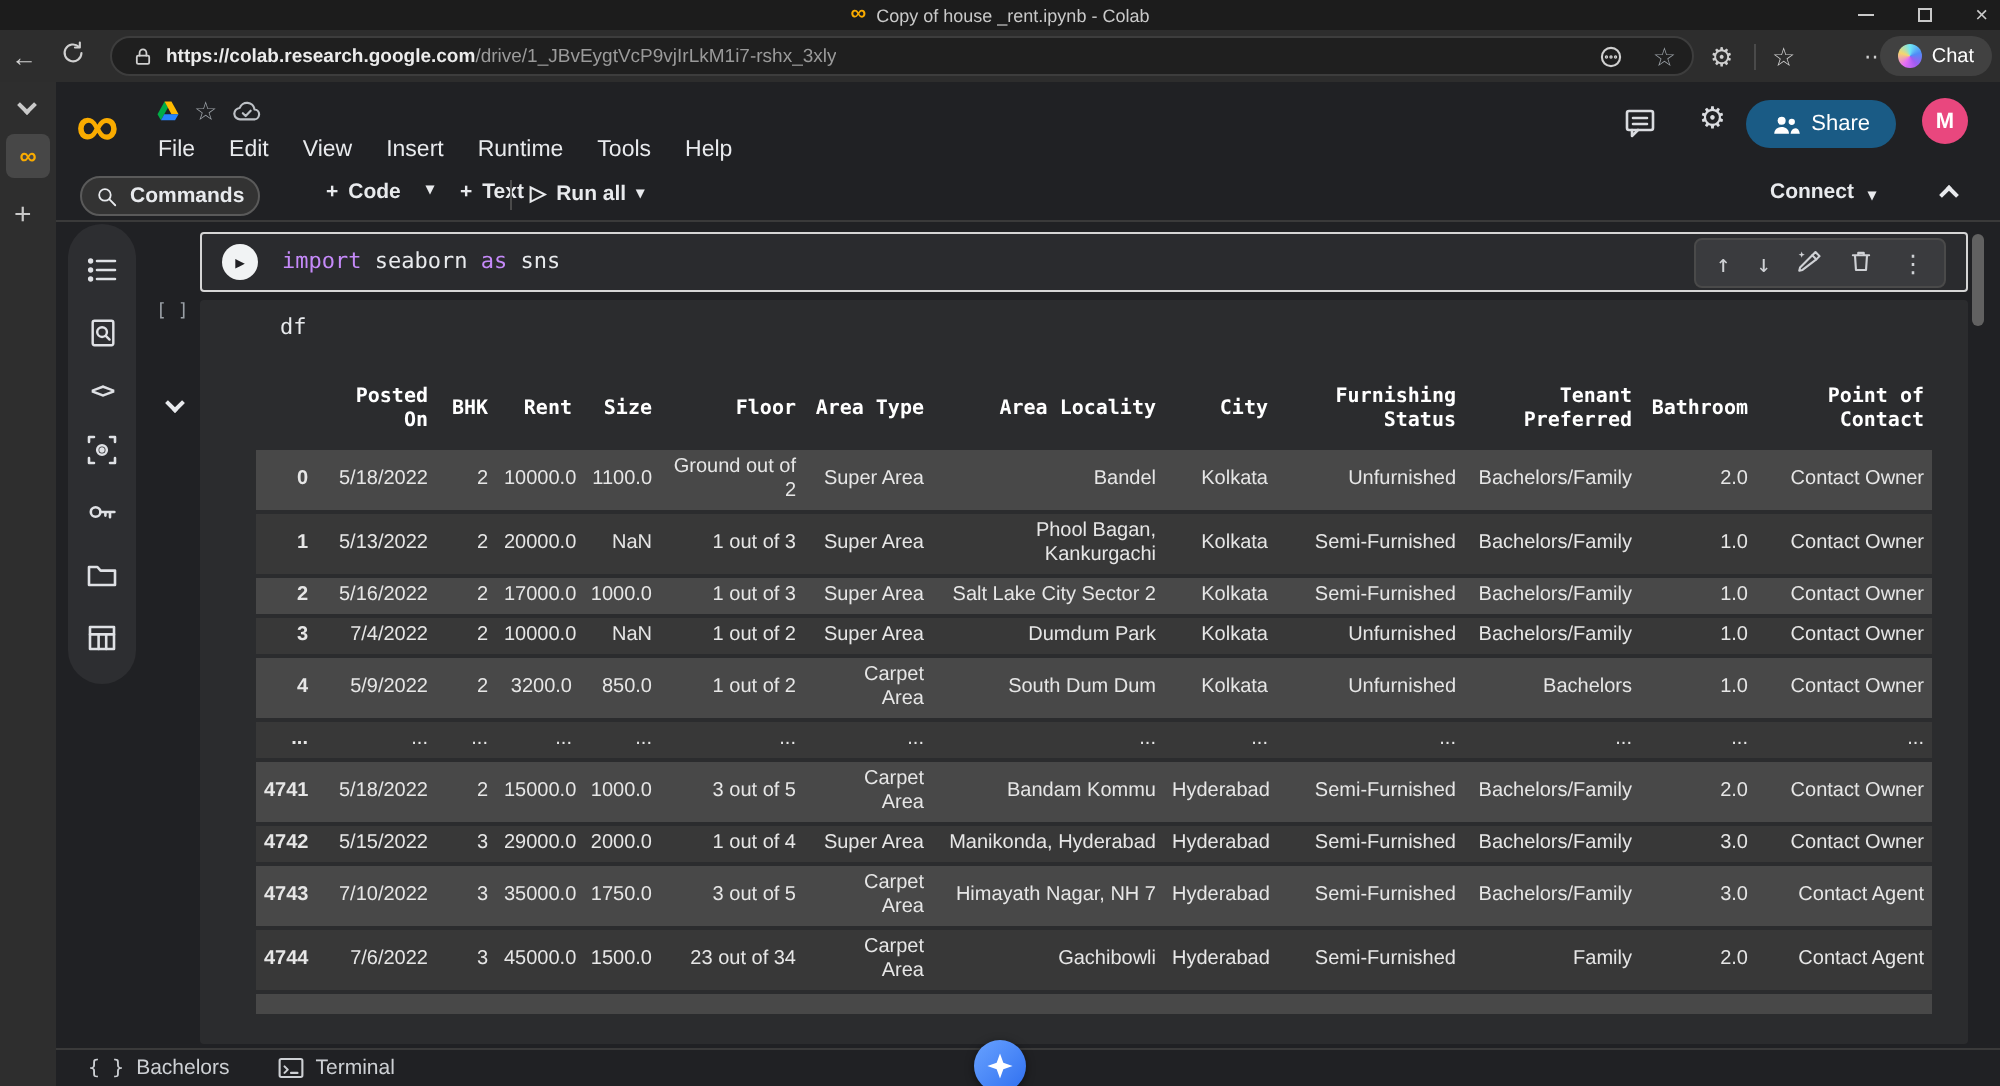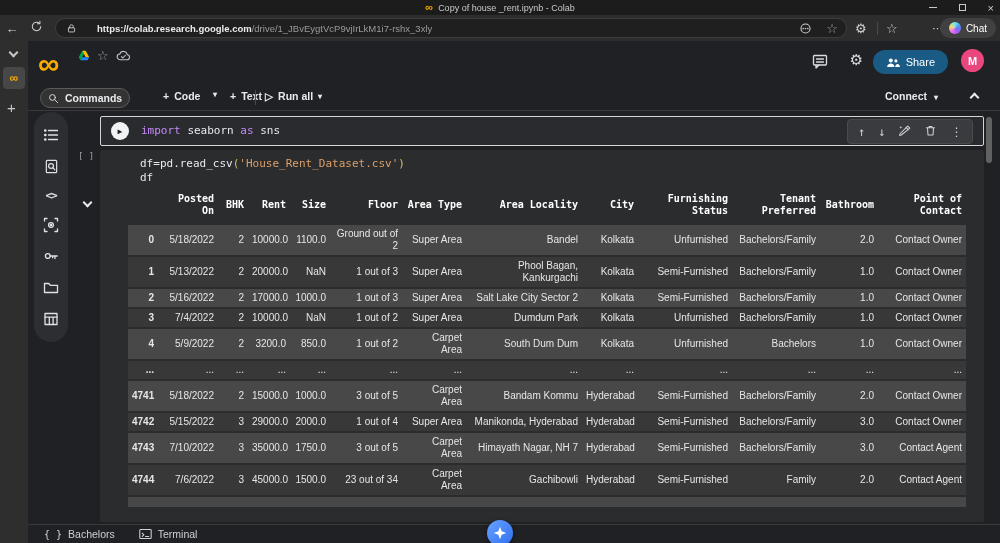"https://colab.research.google.com/drive/" .urlpill { gap: 20px -> 6px }
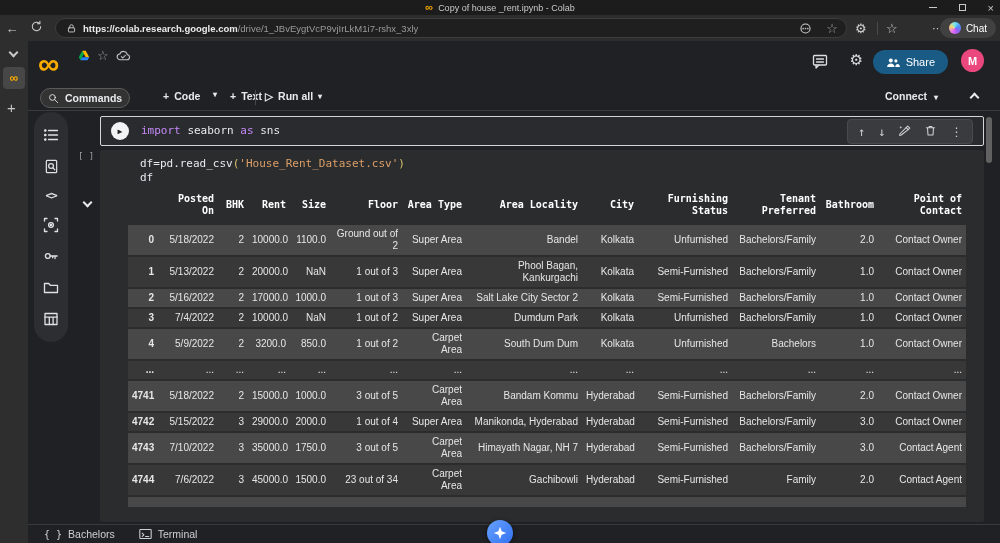"File" div.menus { html: none -> <div> <span>File</span> <span>Edit</span> <span>View</span> <span>Insert</span> <span>Runtime</span> <span>Tools</span> <span>Help</span> </div> }
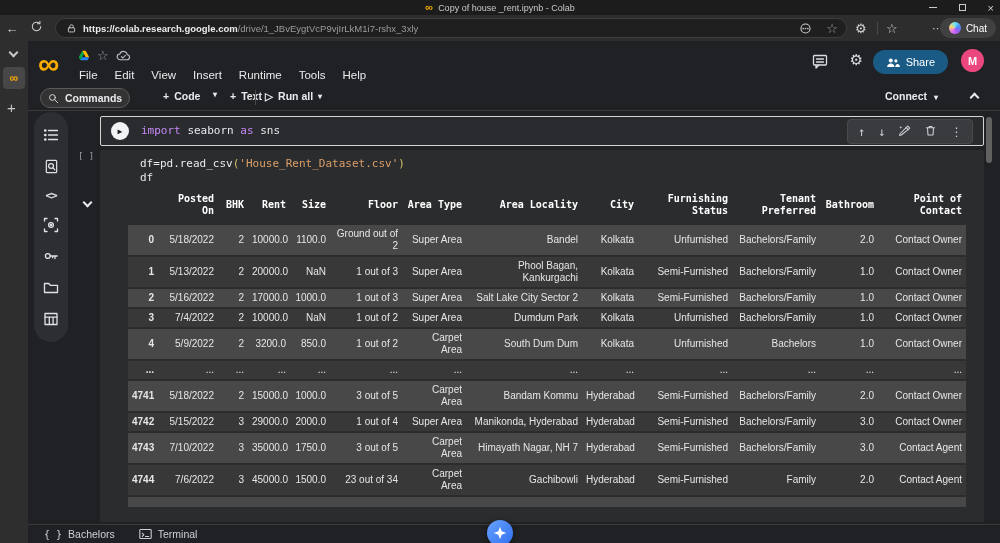"df=pd.read_csv('House_Rent_Dataset.csv')" div { html: <div><span>df</span><span>=</span><span>pd</span><span>.</span><span>read_csv</span><span>(</span><span>'House_Rent_Dataset.csv'</span><span>)</span></div> -> none }
